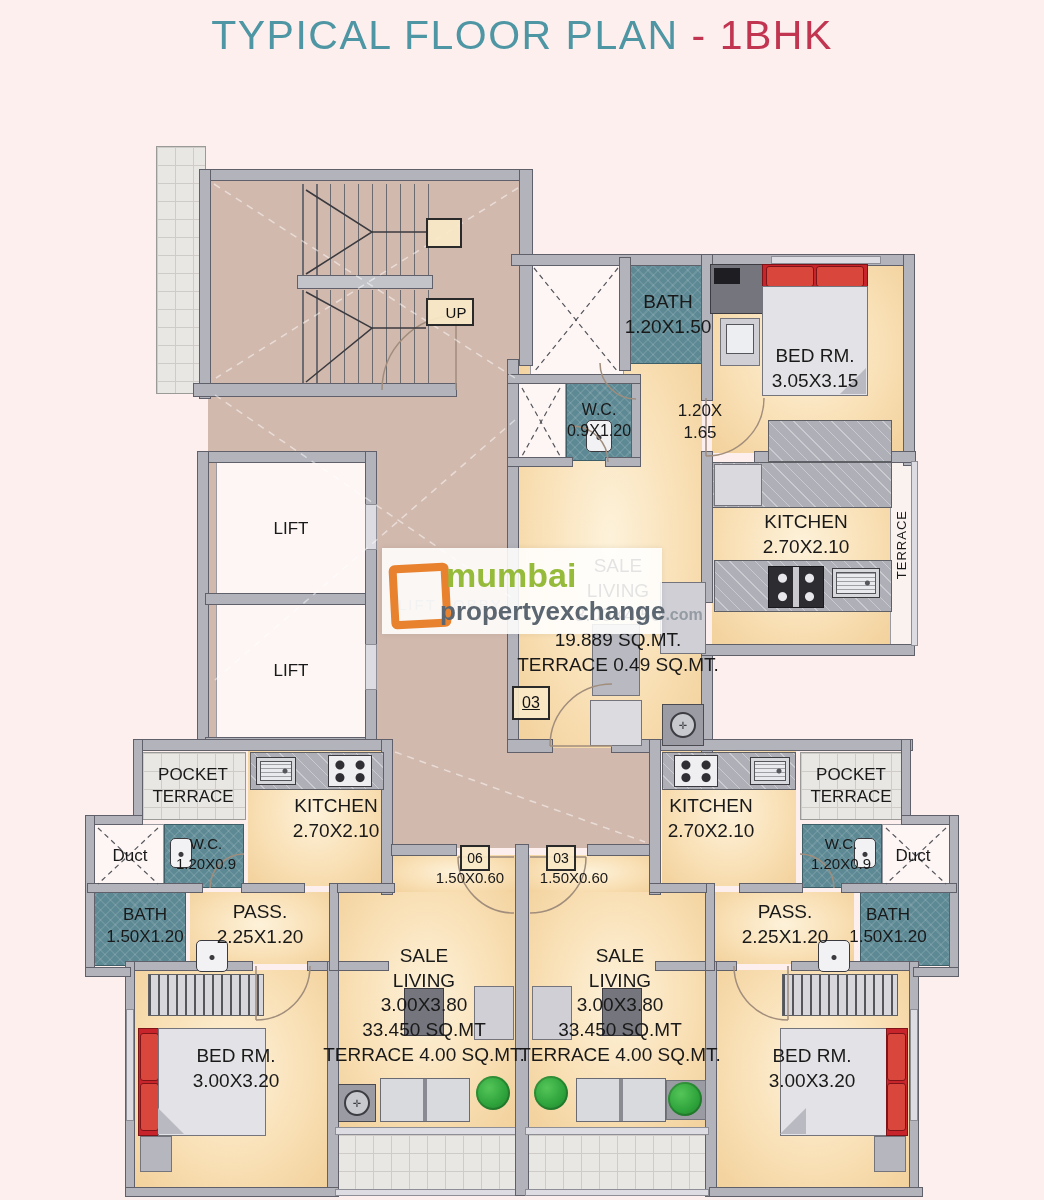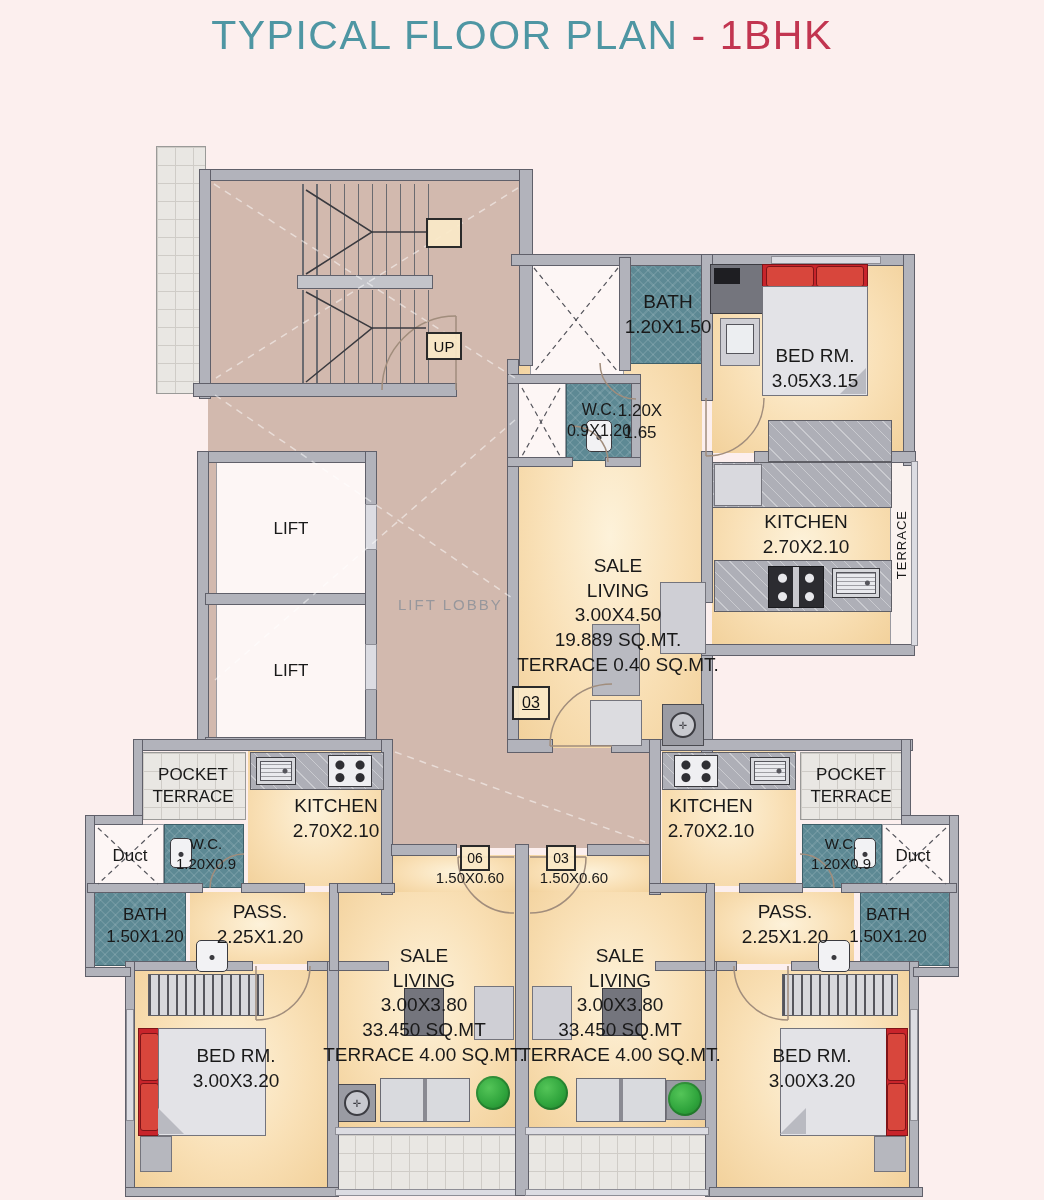"UP" div.numbox { padding-left: none -> 12px; top: 332px -> 298px }
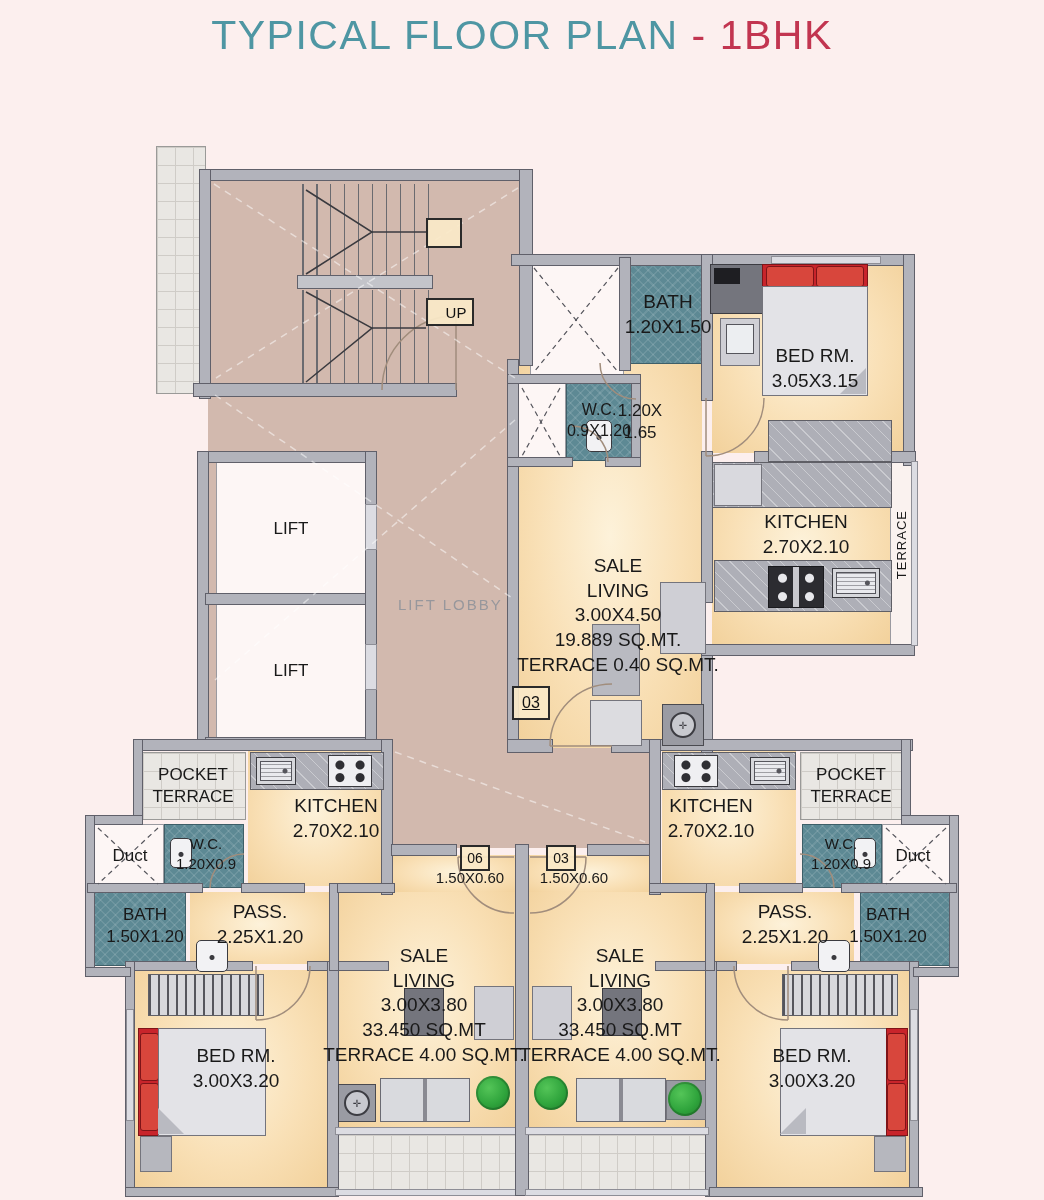"1.20X" div.lbl { left: 640px -> 700px }
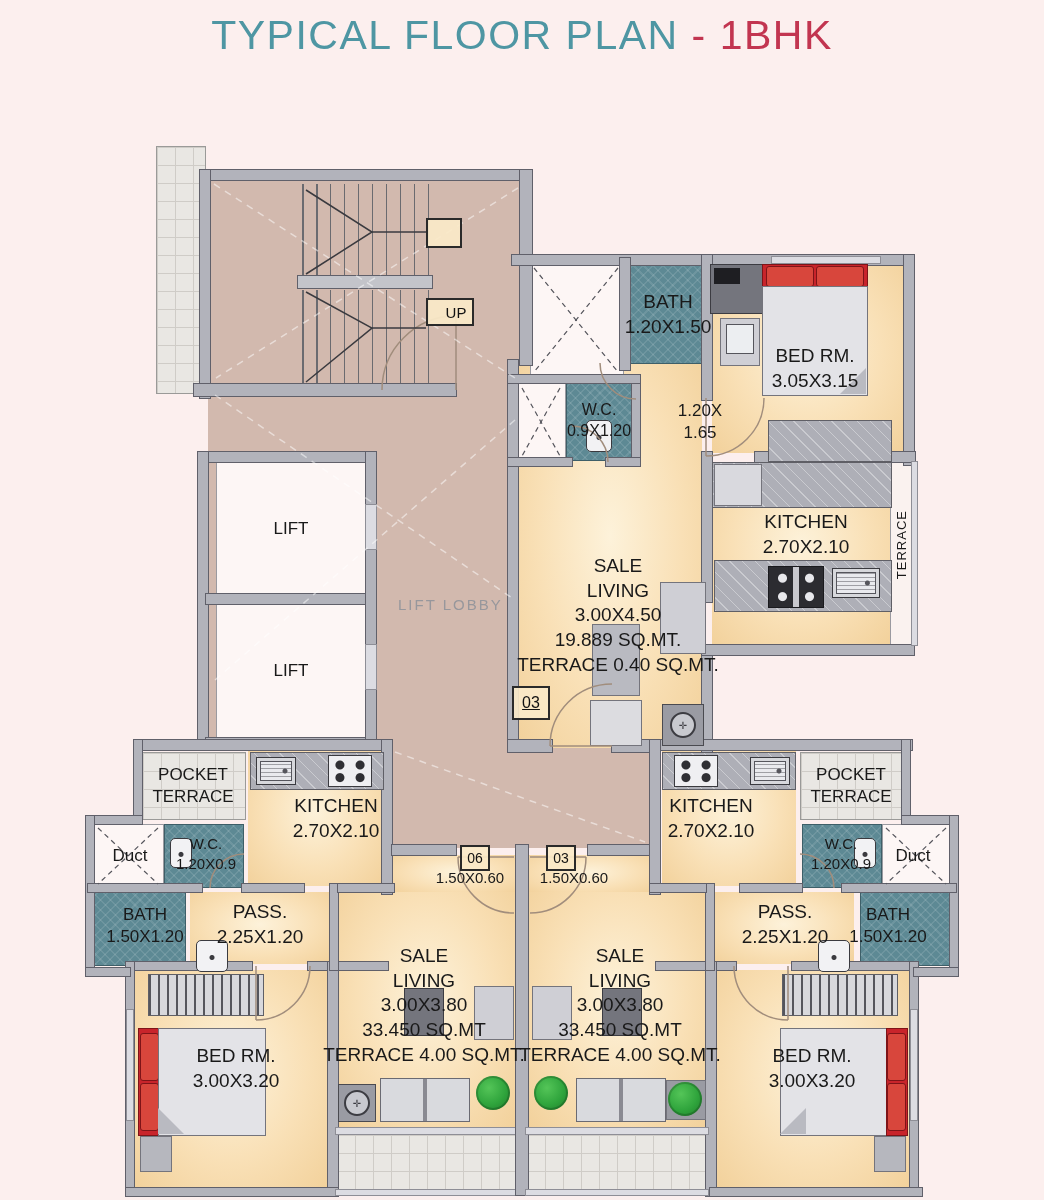"mumbai" div.wm-panel { html: none -> <div> <div></div> <div>mumbai</div> <div><span>propertyexchange</span><span>.com</span></div> </div> }
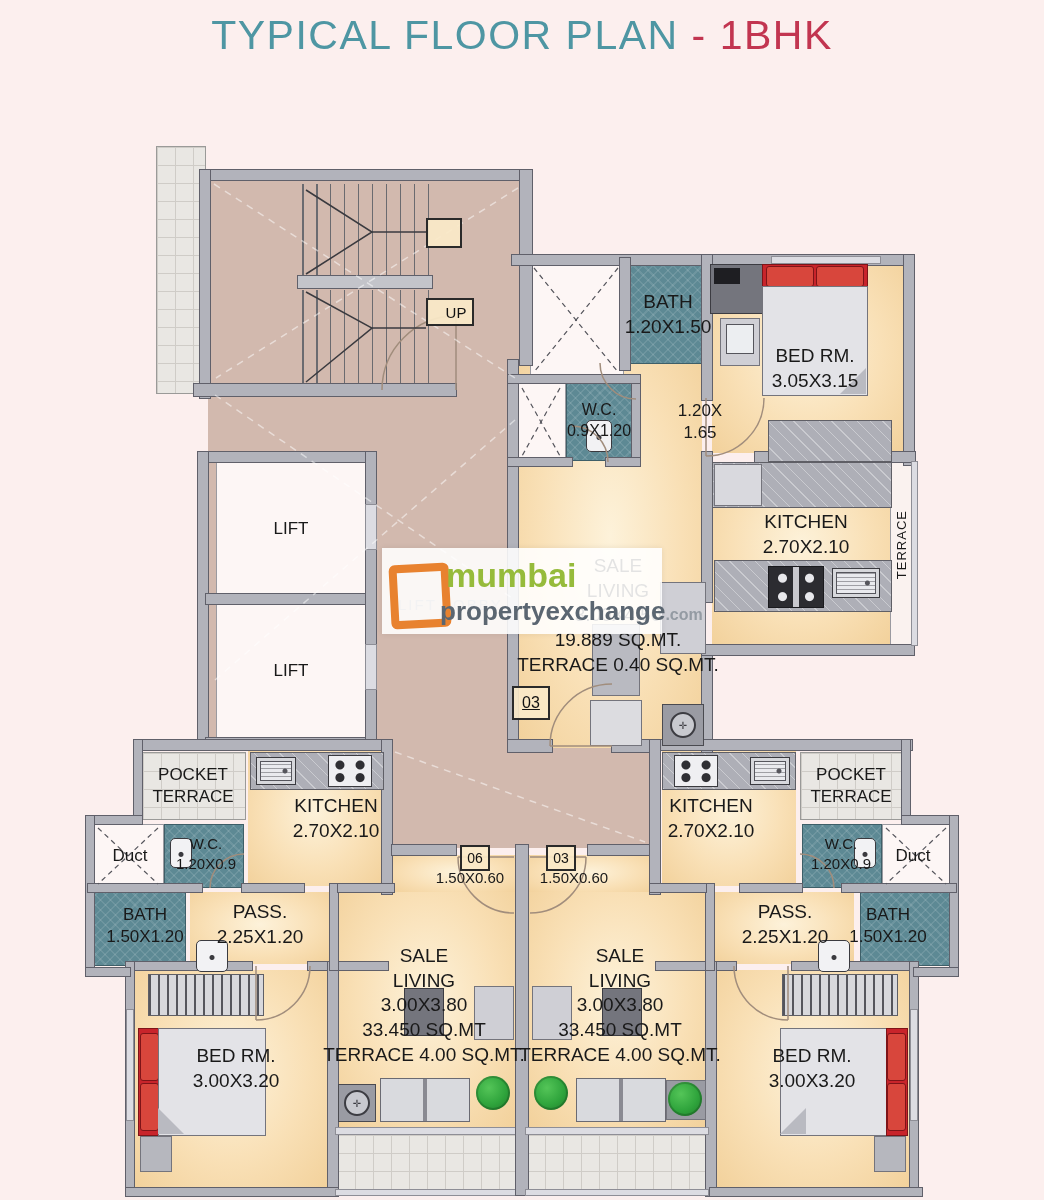"TERRACE 0.40 SQ.MT." div { text: 0.40 -> 0.49 }
